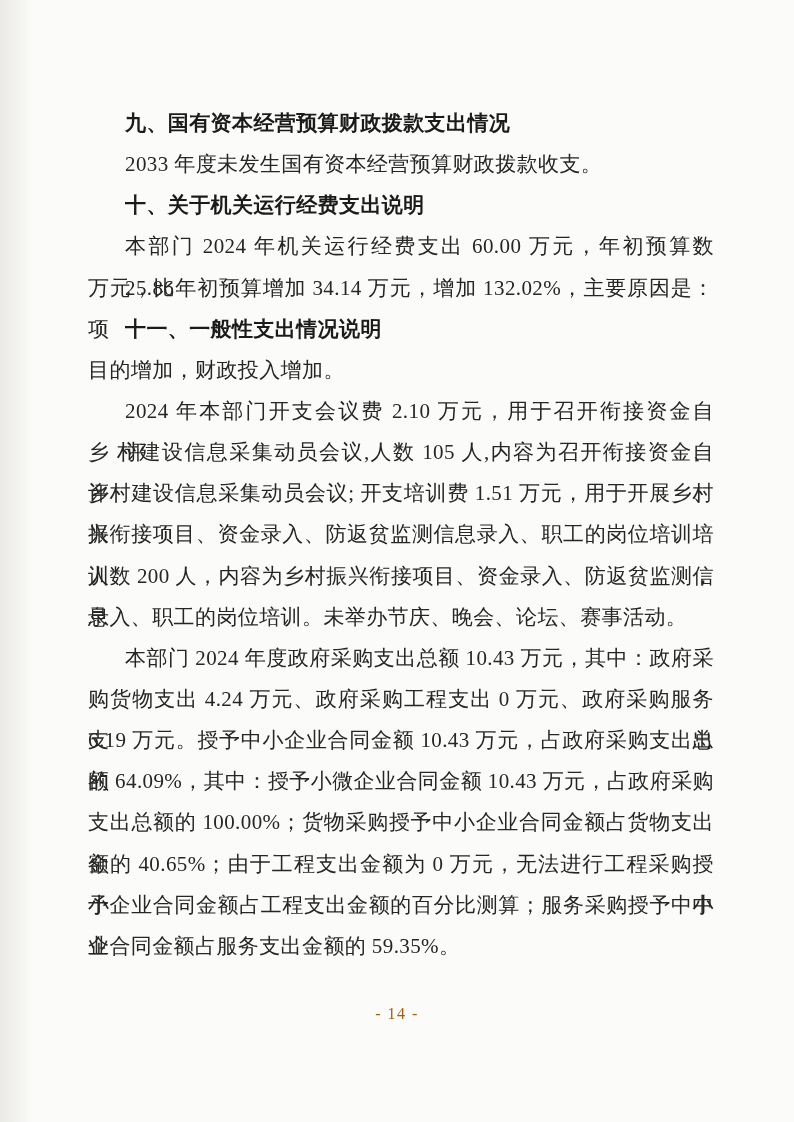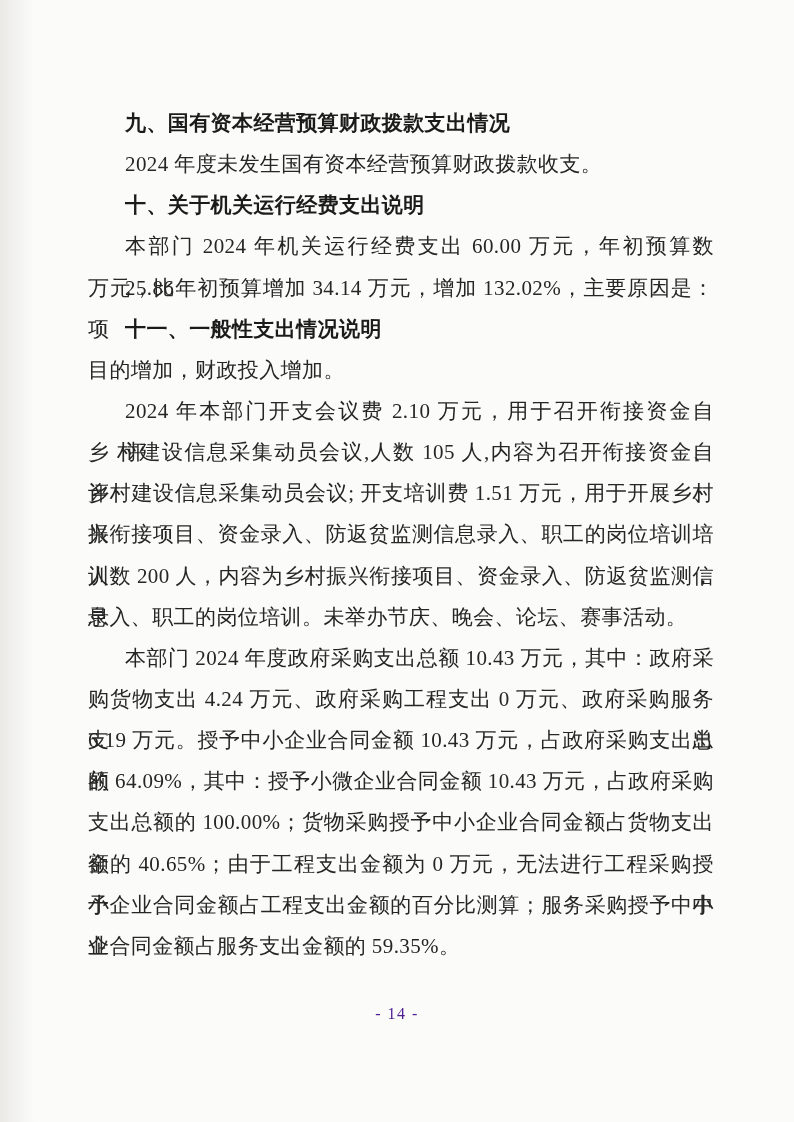"2024 年度未发生国有资本经营预算财政拨款收支。" div.line { text: 2024 -> 2033 }
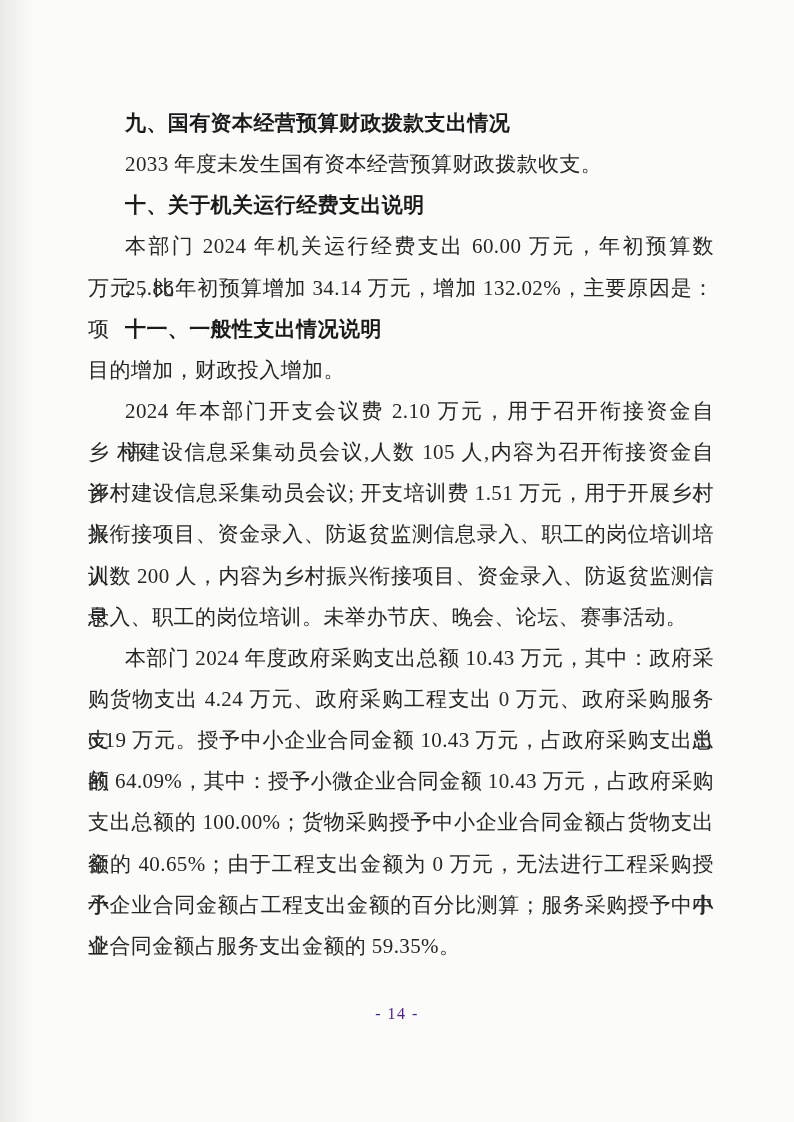"- 14 -" .pagenum { color: #4c1d95 -> #a16207 }
